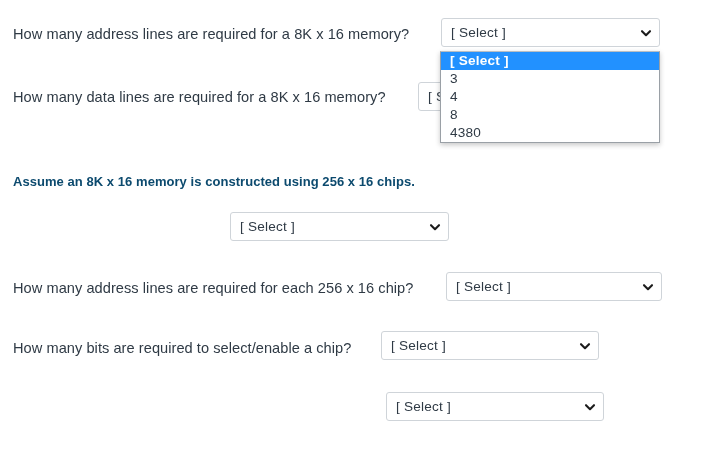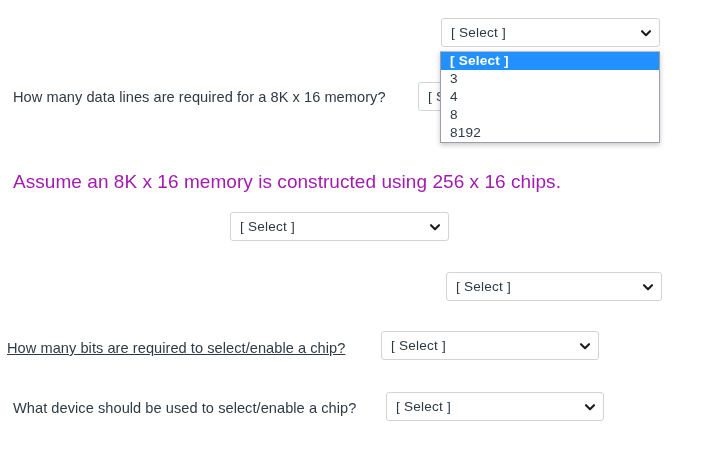"How many address lines are required for a" div.q-row { html: none -> <div> <span>How many address lines are required for a 8K x 16 memory?</span> </div> }
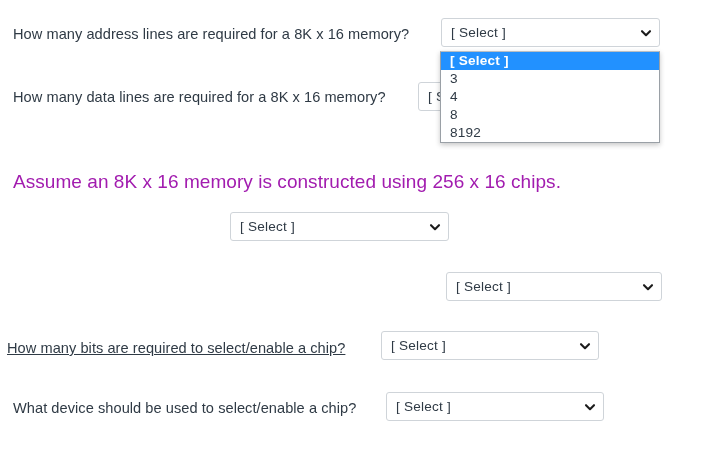"8192" div.dd-option { text: 8192 -> 4380 }
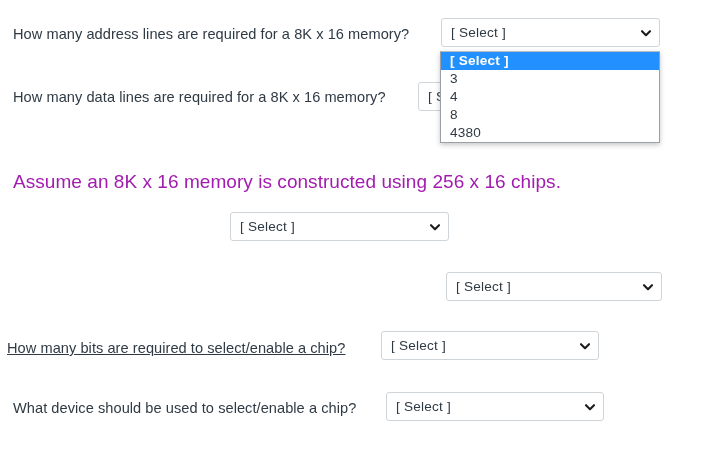"Assume an 8K x 16" .statement { color: #a21caf -> #0c4a6e; font-size: 19px -> 13px; font-weight: none -> bold }
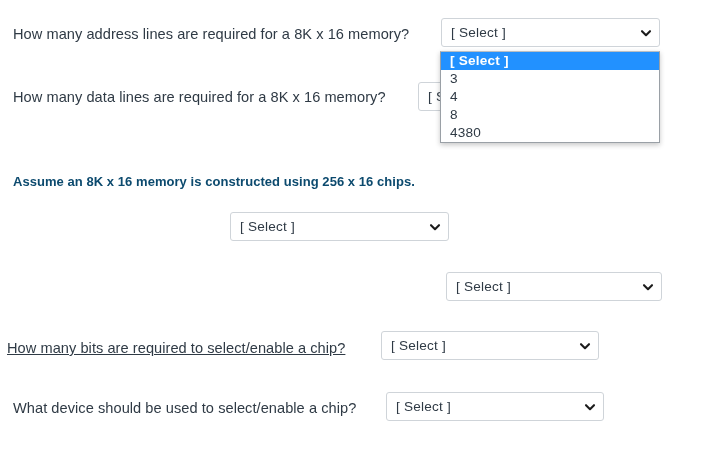"How many address lines are required for each" div.q-row { html: none -> <div> <span>How many address lines are required for each 256 x 16 chip?</span> </div> }
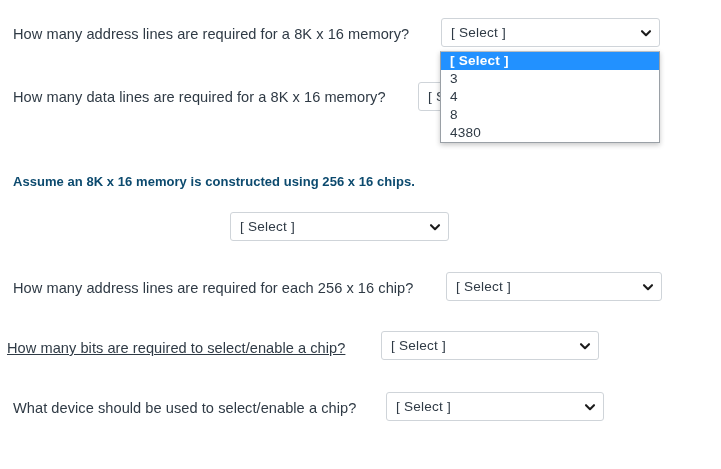"How many bits are required" div.q-row { left: 7px -> 13px; text-decoration: underline -> none }
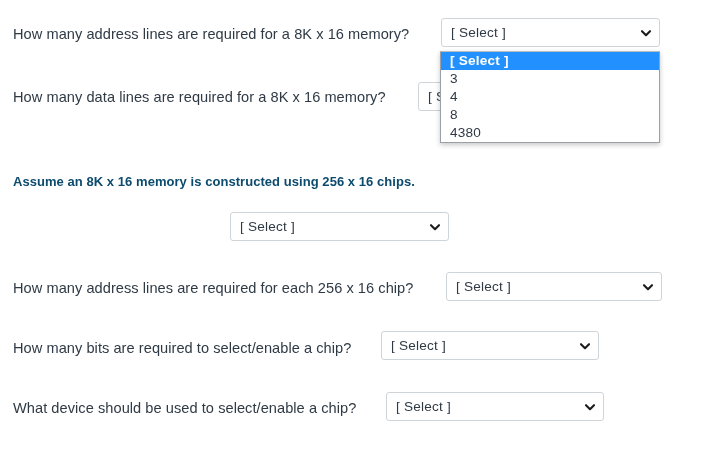"What device should be used" div.q-row { html: <div> <span>What device should be used to select/enable a chip?</span> </div> -> none }
